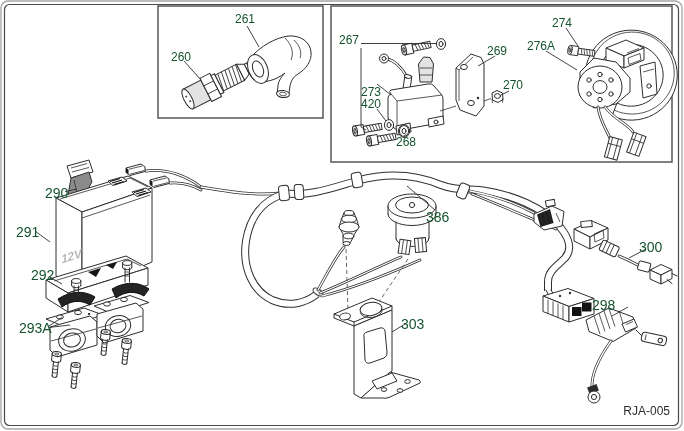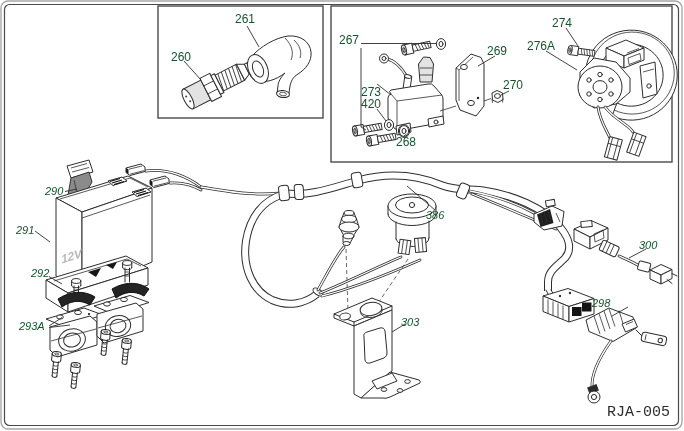"290" .callout.small { font-size: 11px -> 14px; font-style: italic -> none }
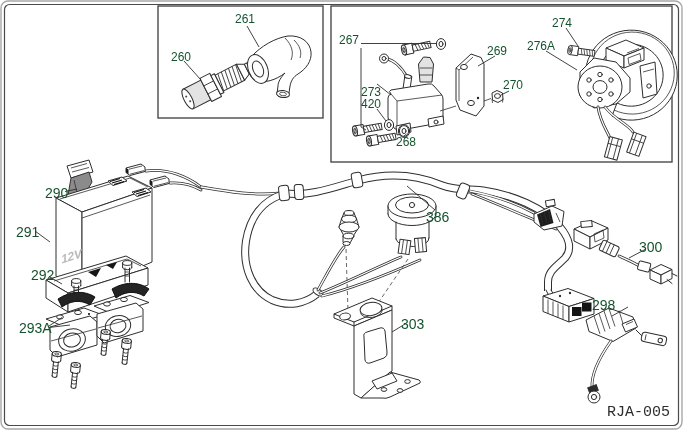"RJA-005" .code { font-family: Liberation Mono, monospace -> none; font-size: 15px -> 12px }
